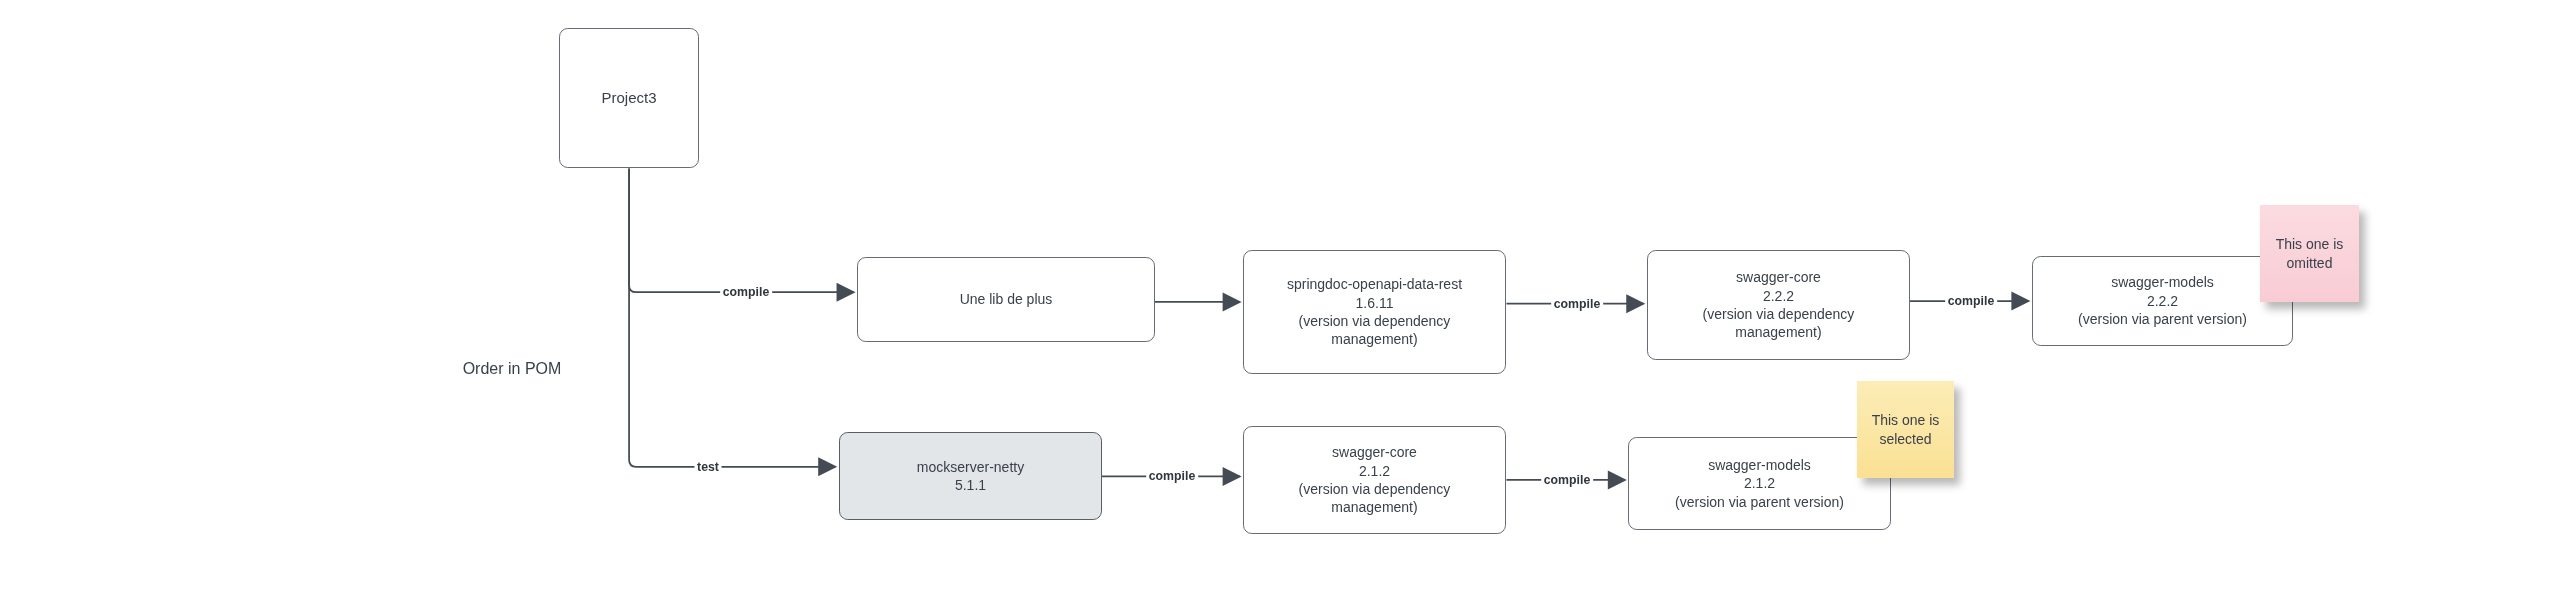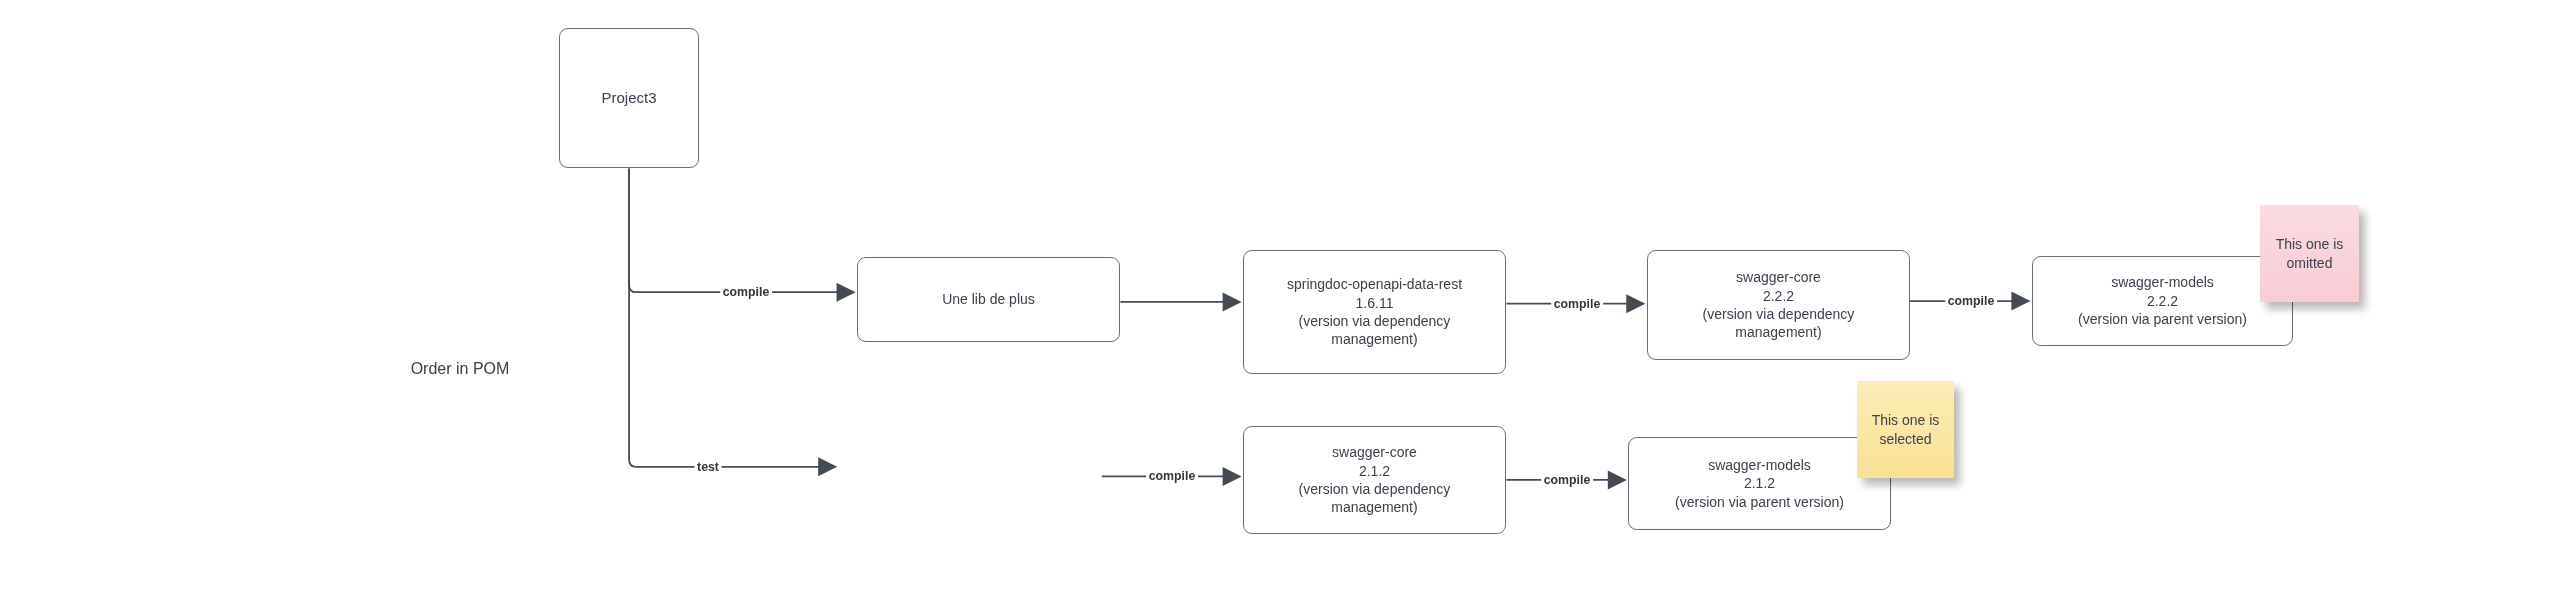"Une lib de plus" div.node { width: 263px -> 298px }
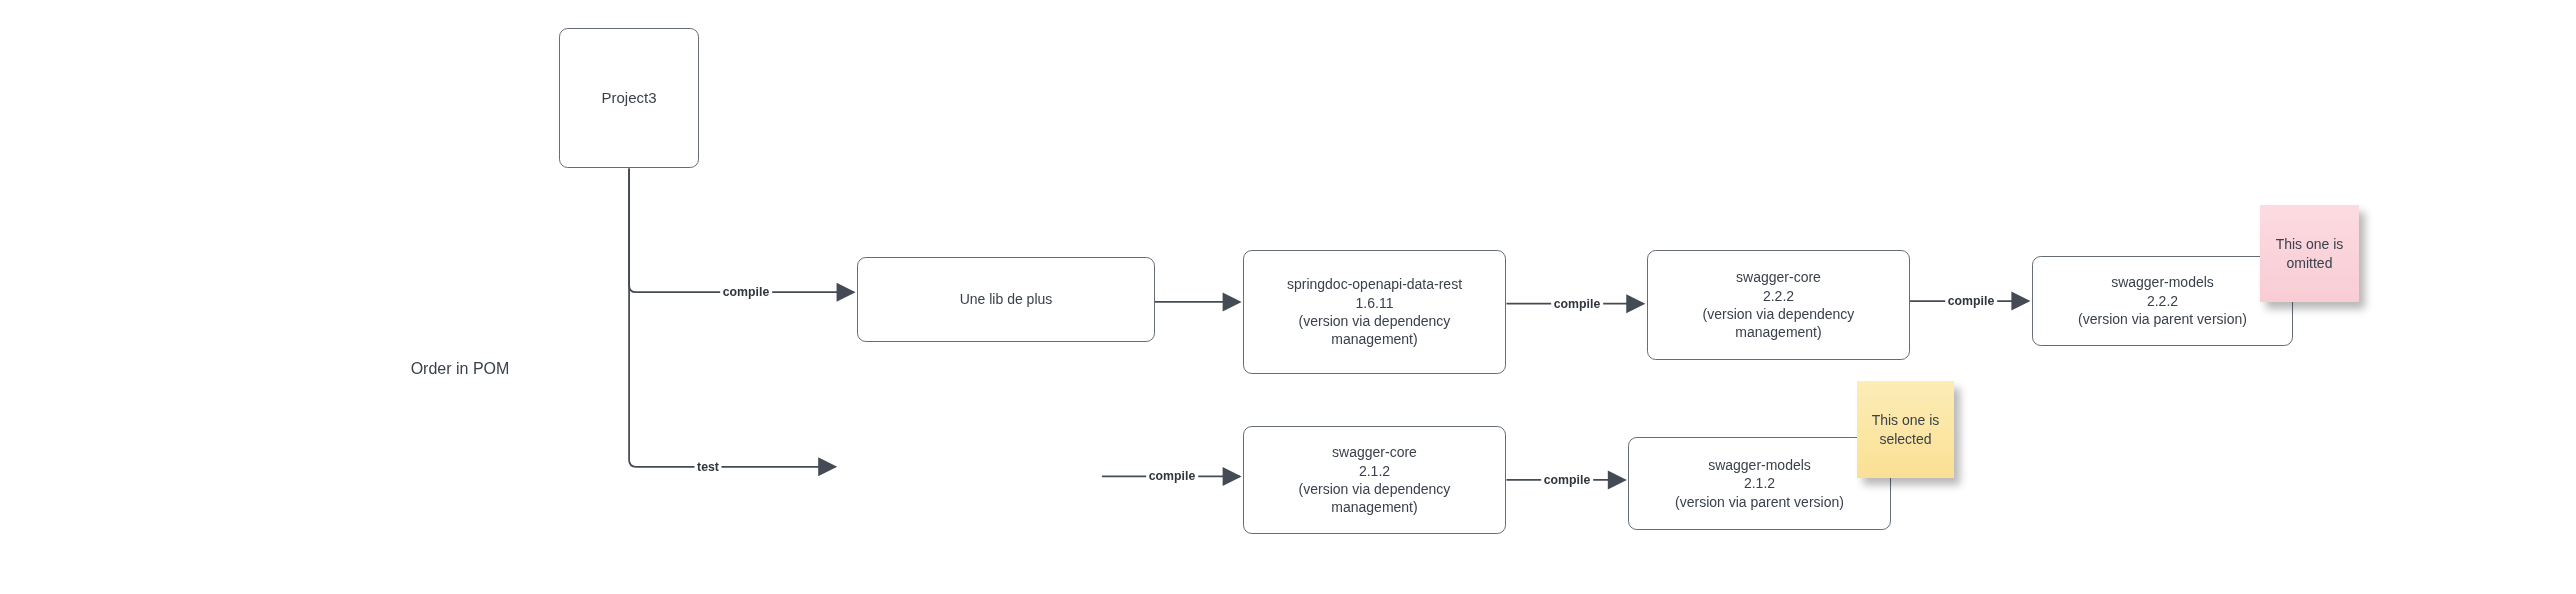"Order in POM" div.side-label { left: 460px -> 512px }
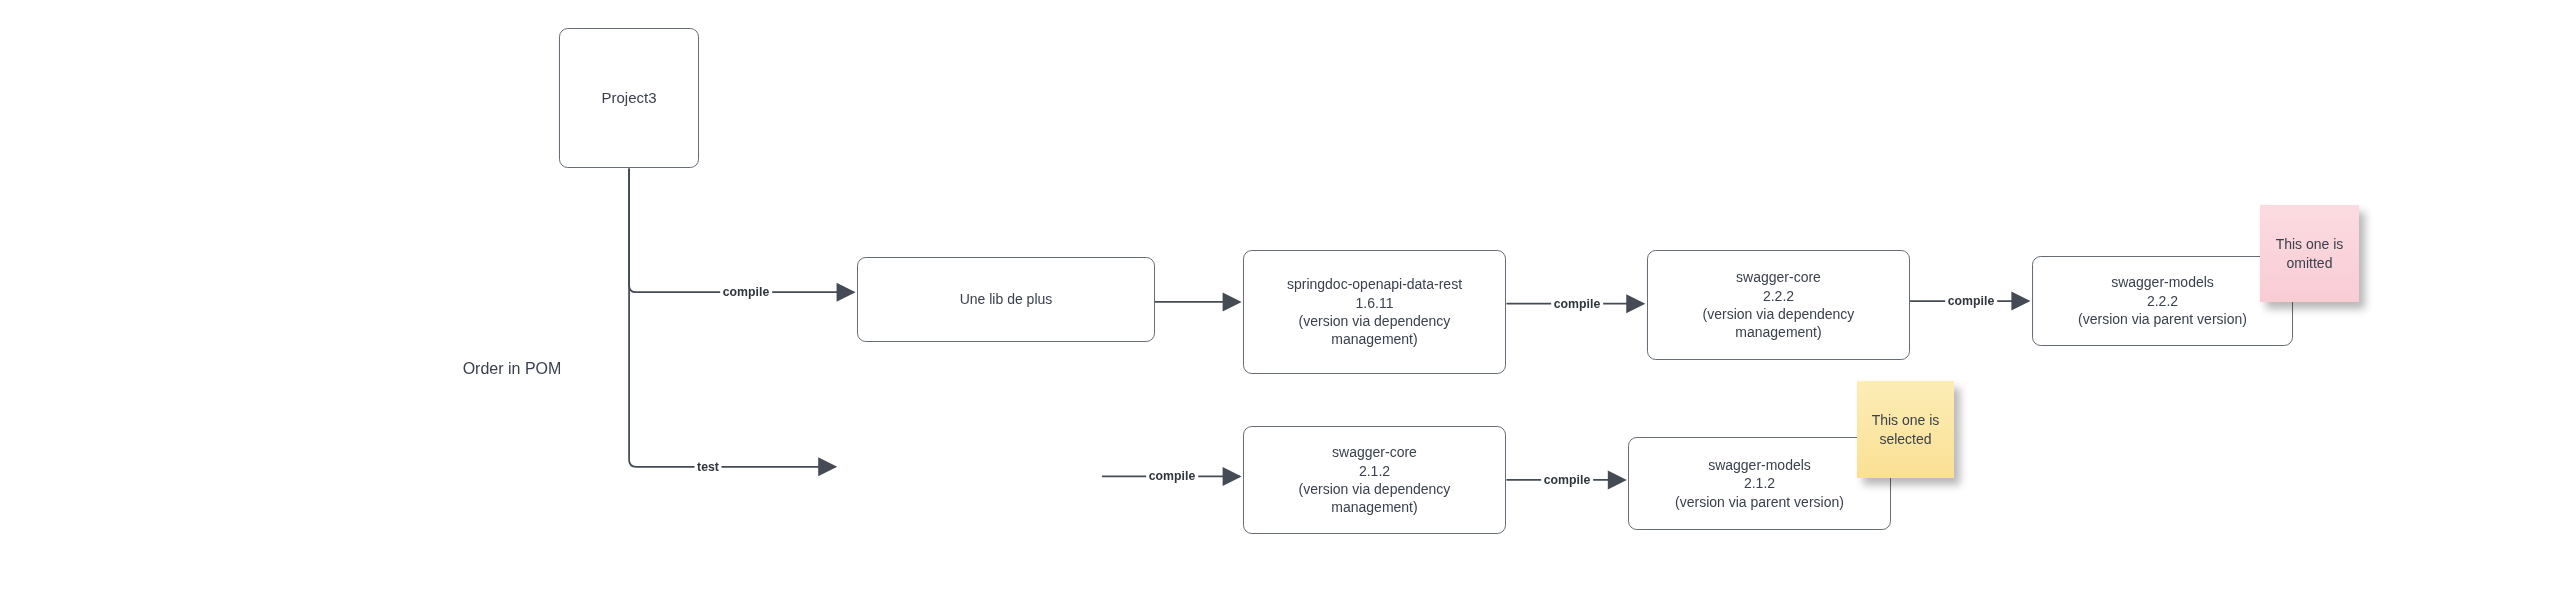"mockserver-netty" div.node { html: none -> <div>mockserver-netty 5.1.1</div> }
